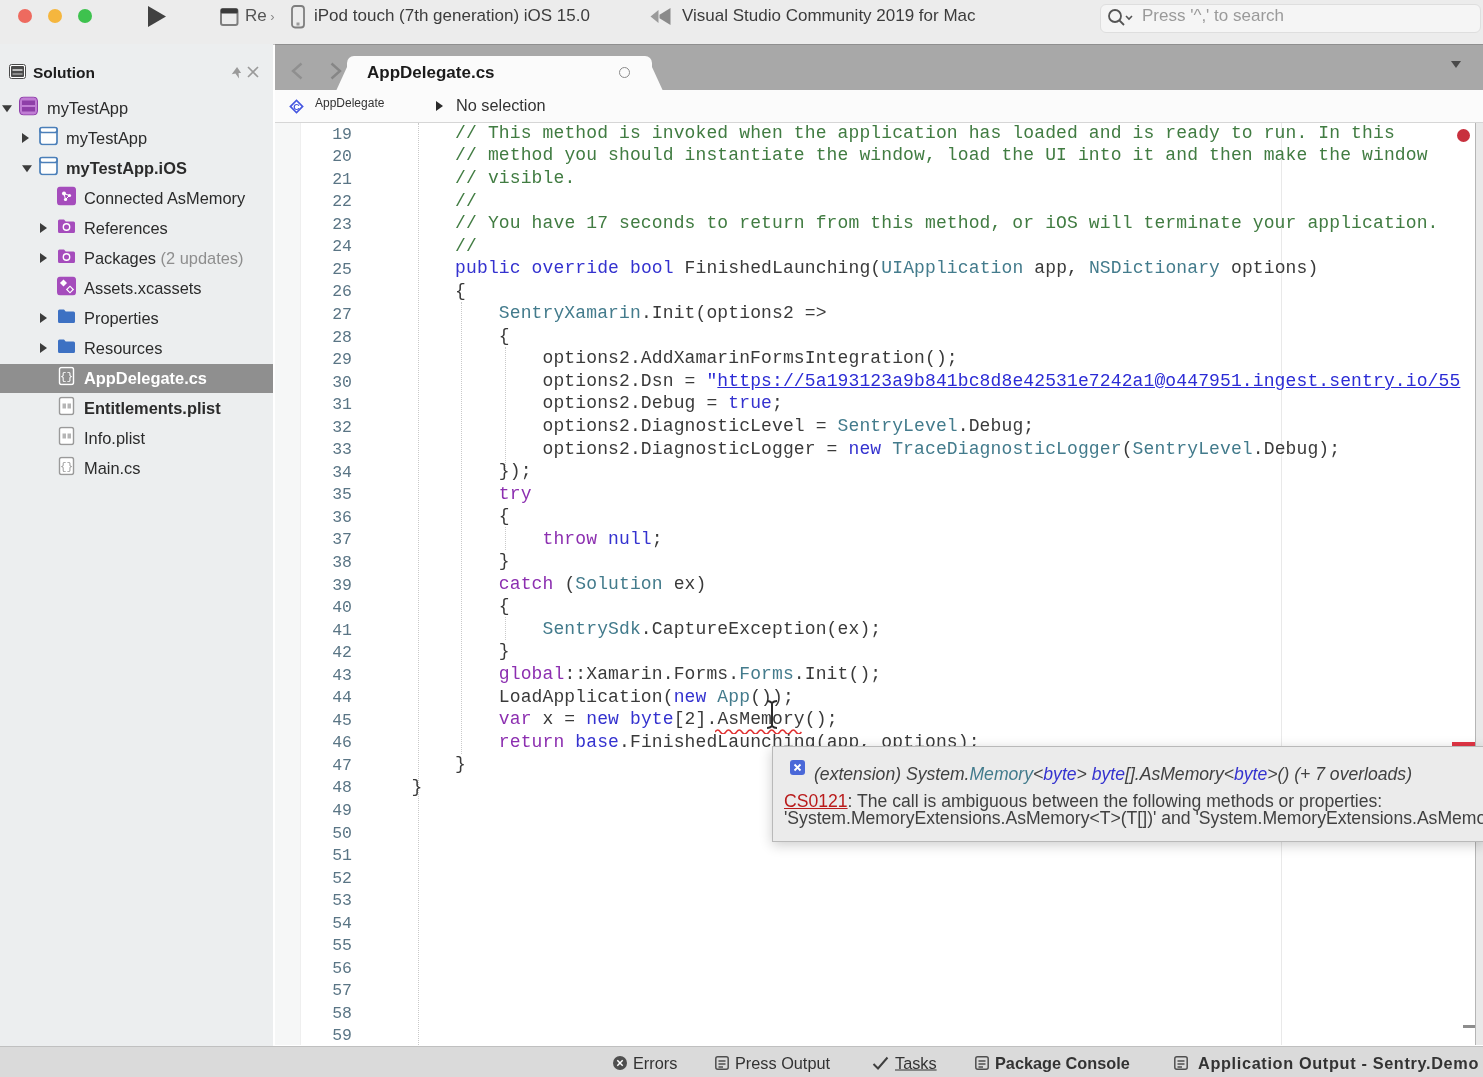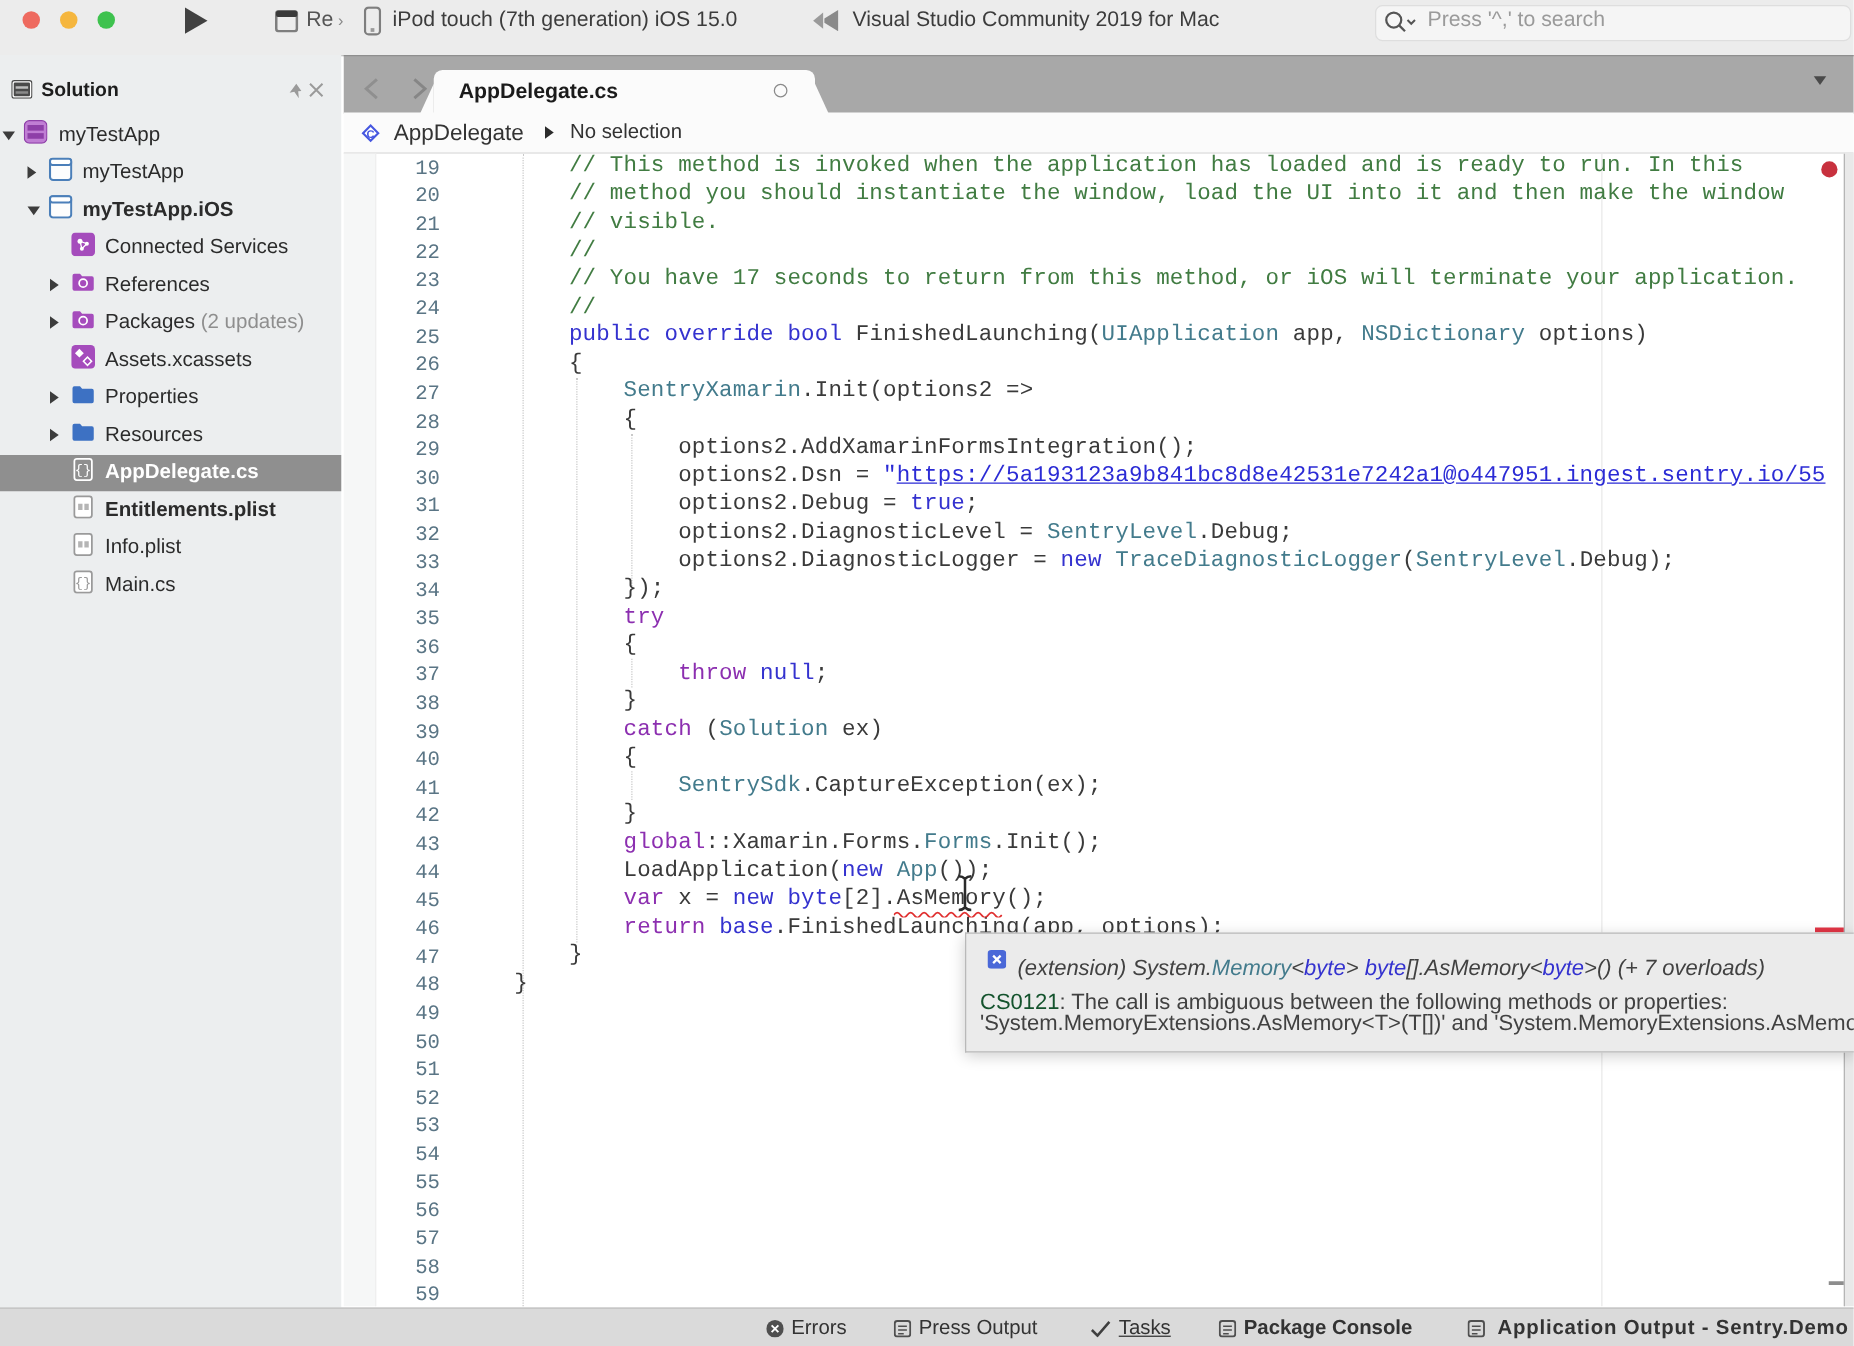"AppDelegate" div.abs { font-size: 18px -> 12px }
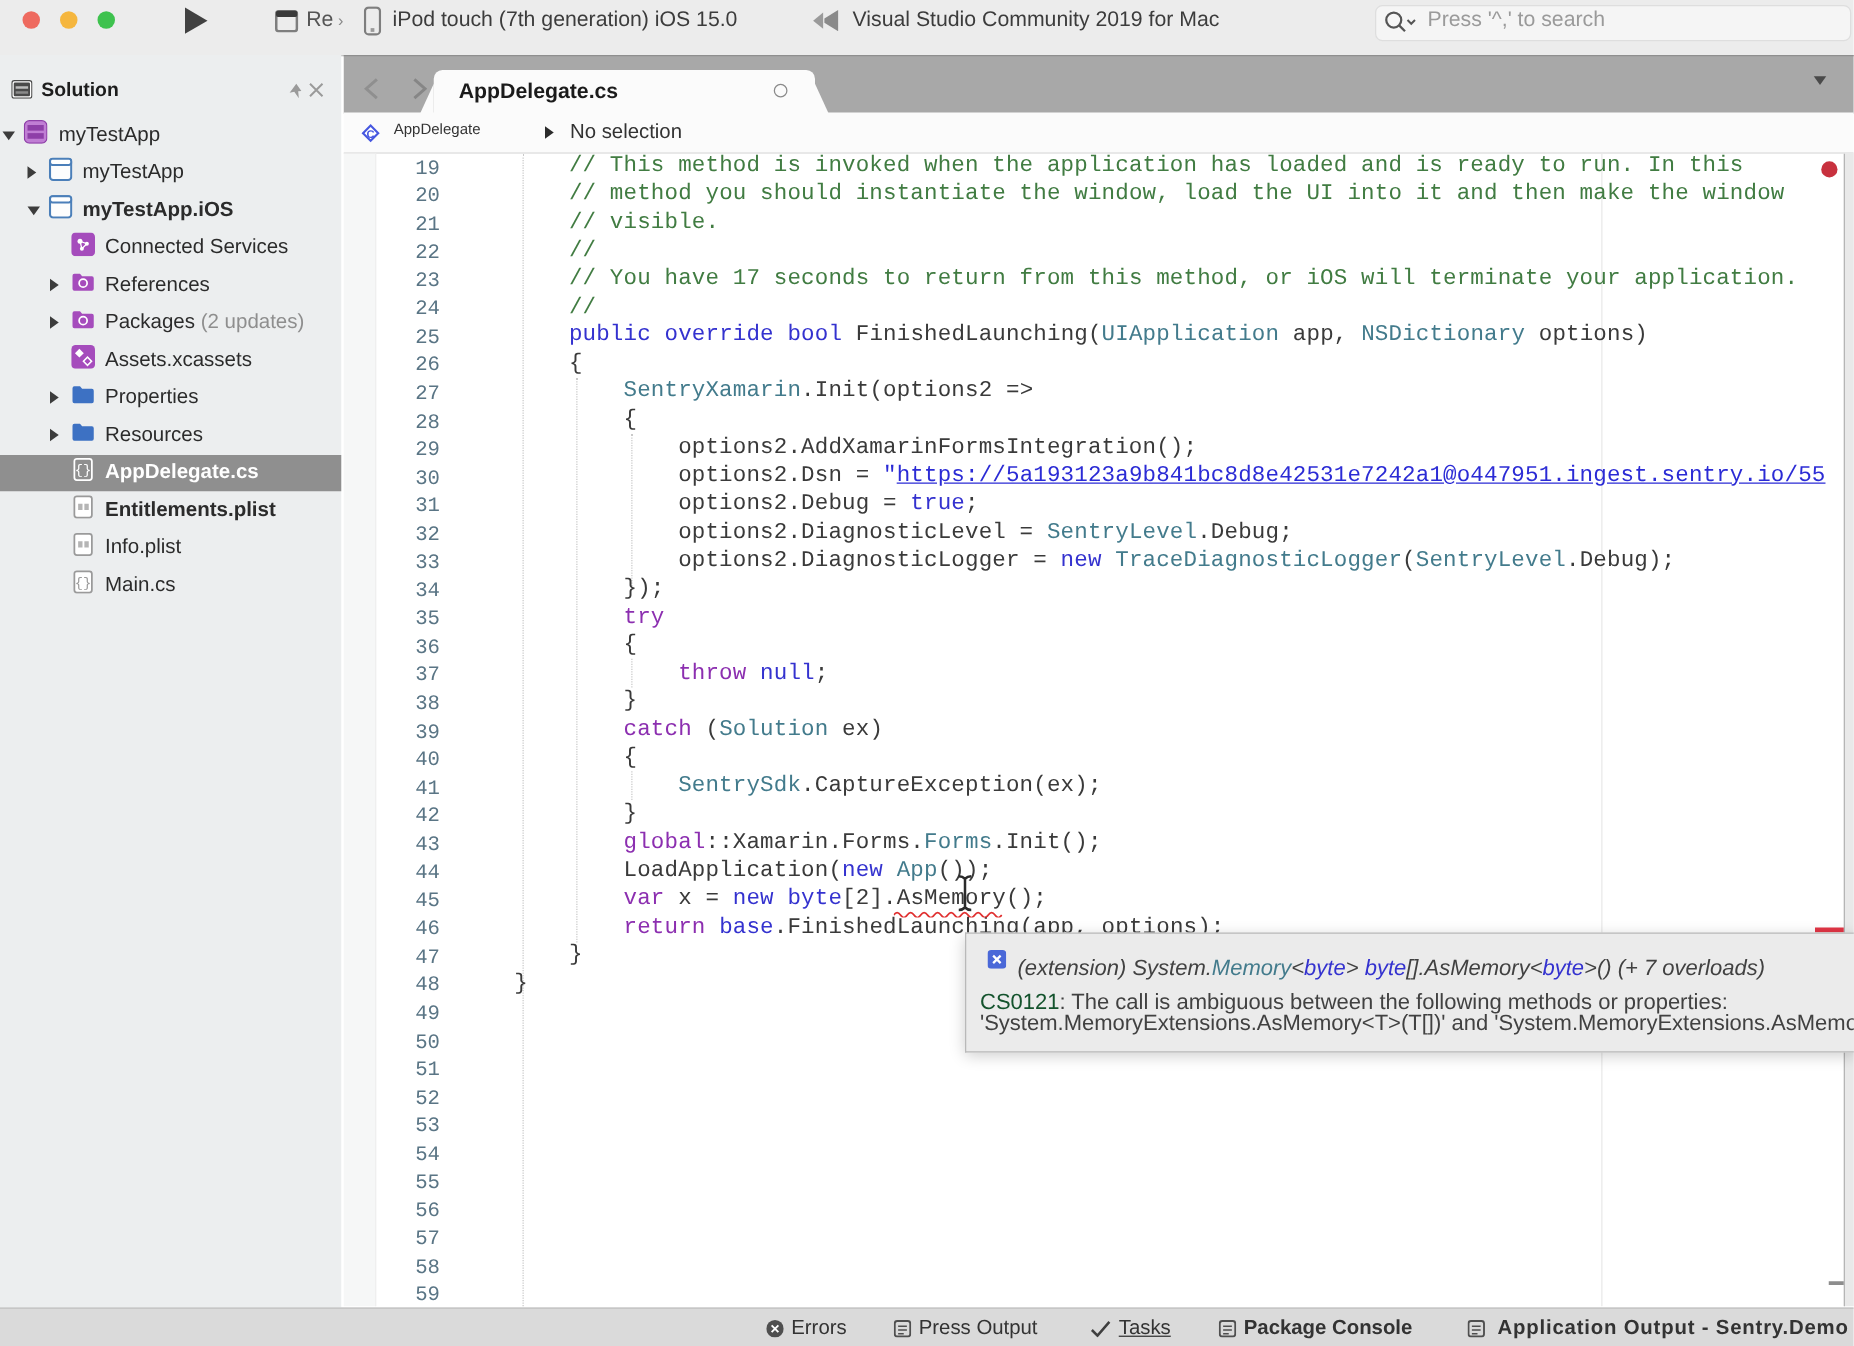"Connected Services" div.lbl { text: Services -> AsMemory }
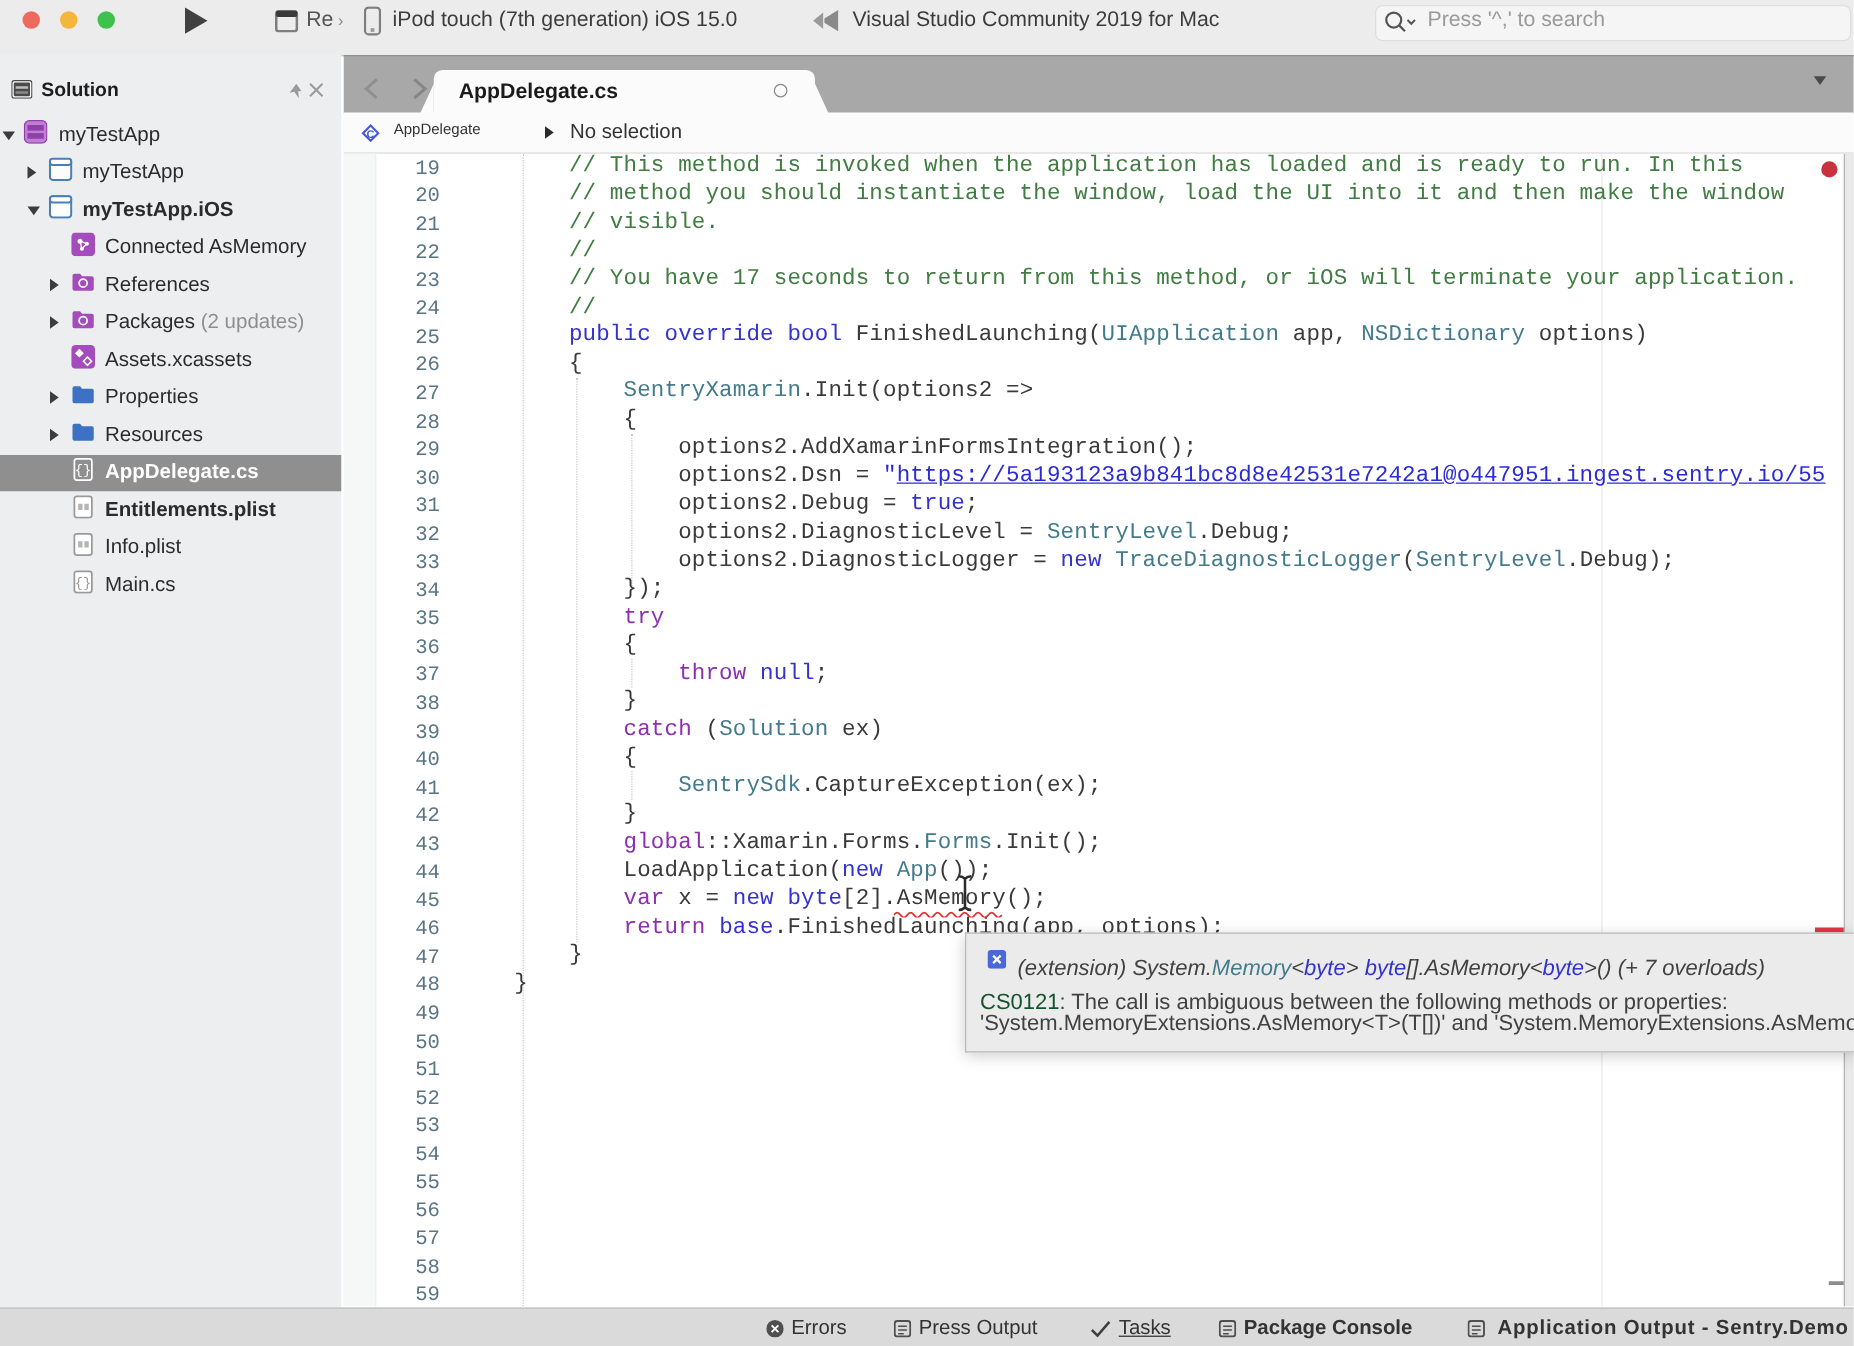"CS0121" span { color: #14532d -> #b91c1c; text-decoration: none -> underline }
